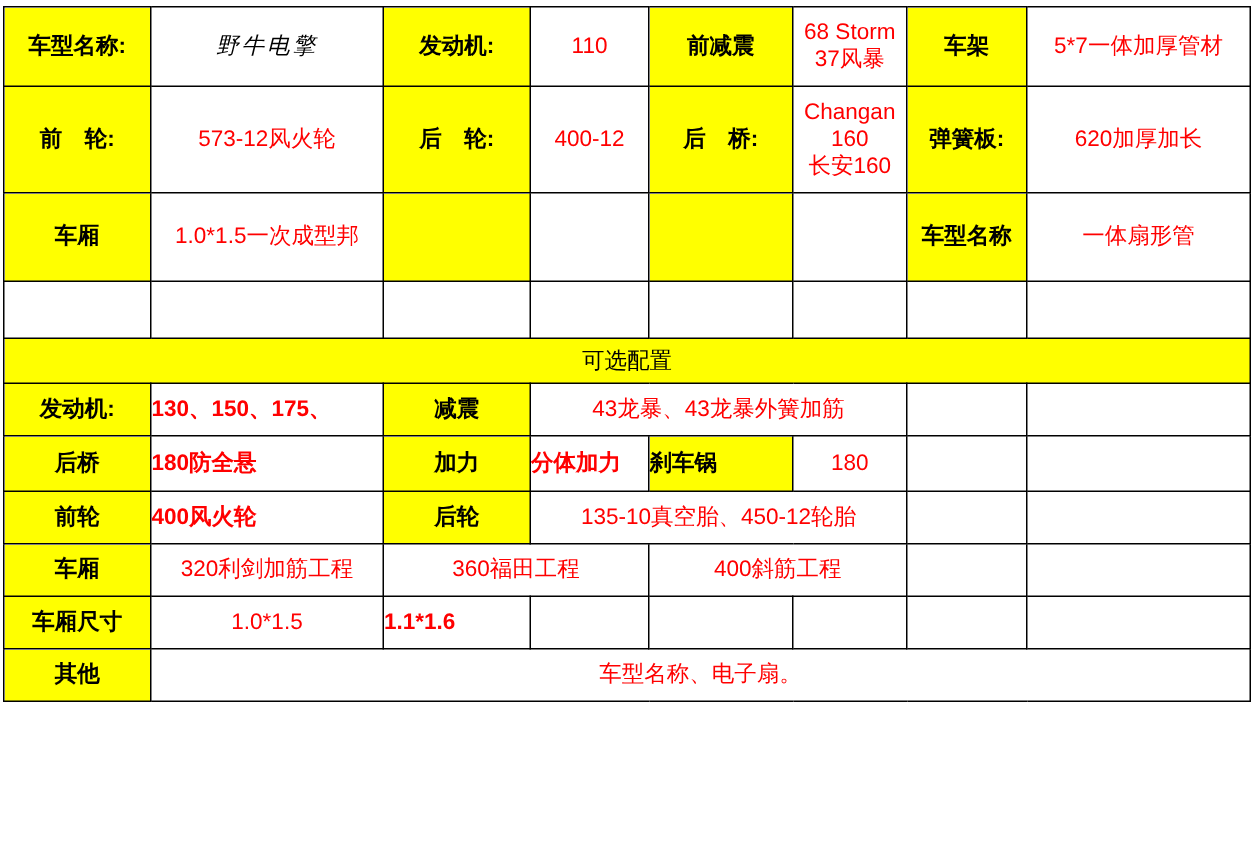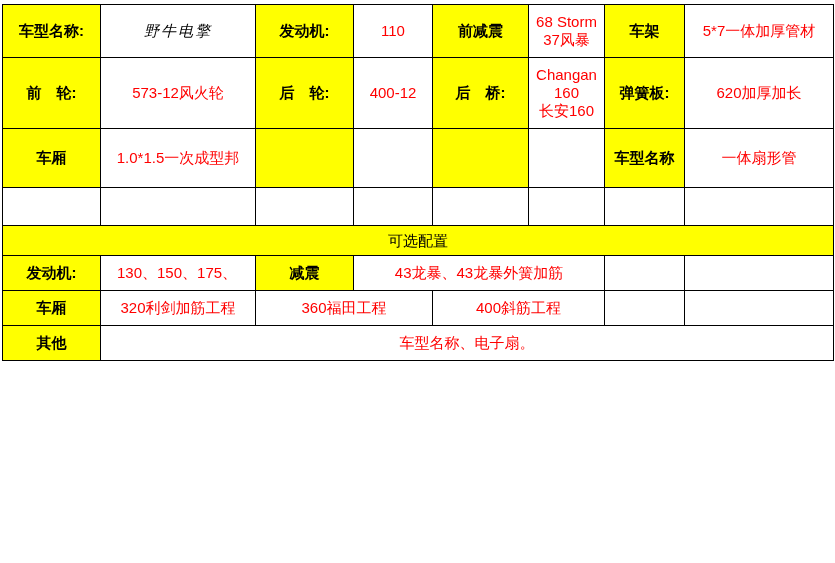"130、150、175、" table.spec td.left { font-weight: none -> bold; padding-left: 16px -> 0 }
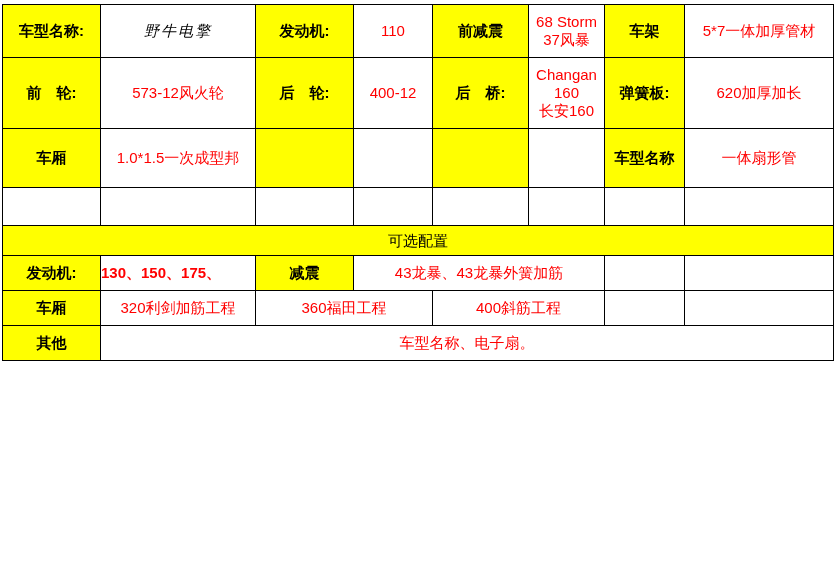"后桥" tr { html: none -> <tr> <td>后桥</td> <td>180防全悬</td> <td>加力</td> <td>分体加力</td> <td>刹车锅</td> <td>180</td> <td></td> <td></td> </tr> }
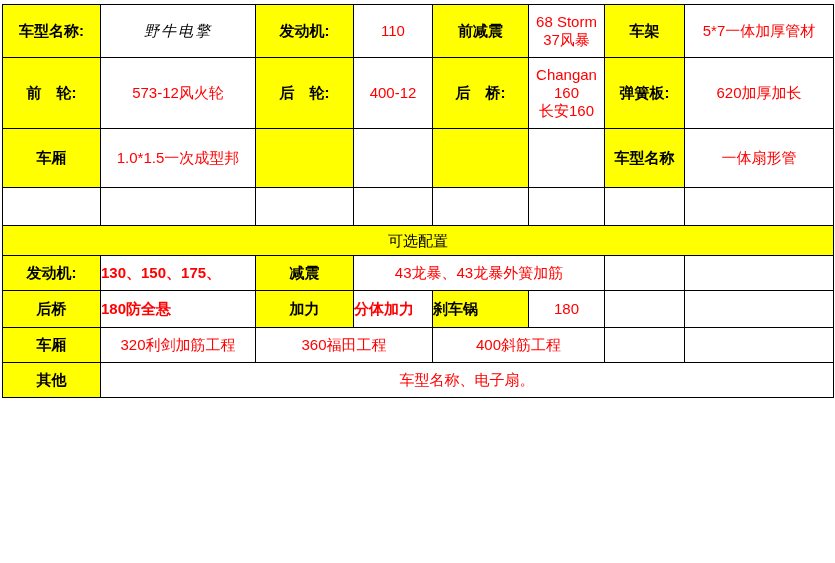"前轮" tr { html: none -> <tr> <td>前轮</td> <td>400风火轮</td> <td>后轮</td> <td>135-10真空胎、450-12轮胎</td> <td></td> <td></td> </tr> }
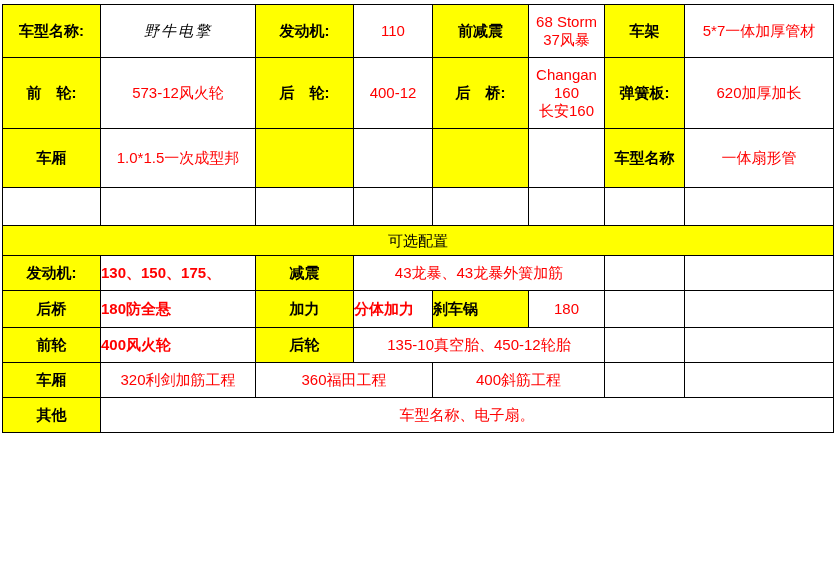"车厢尺寸" tr { html: none -> <tr> <td>车厢尺寸</td> <td>1.0*1.5</td> <td>1.1*1.6</td> <td></td> <td></td> <td></td> <td></td> <td></td> </tr> }
